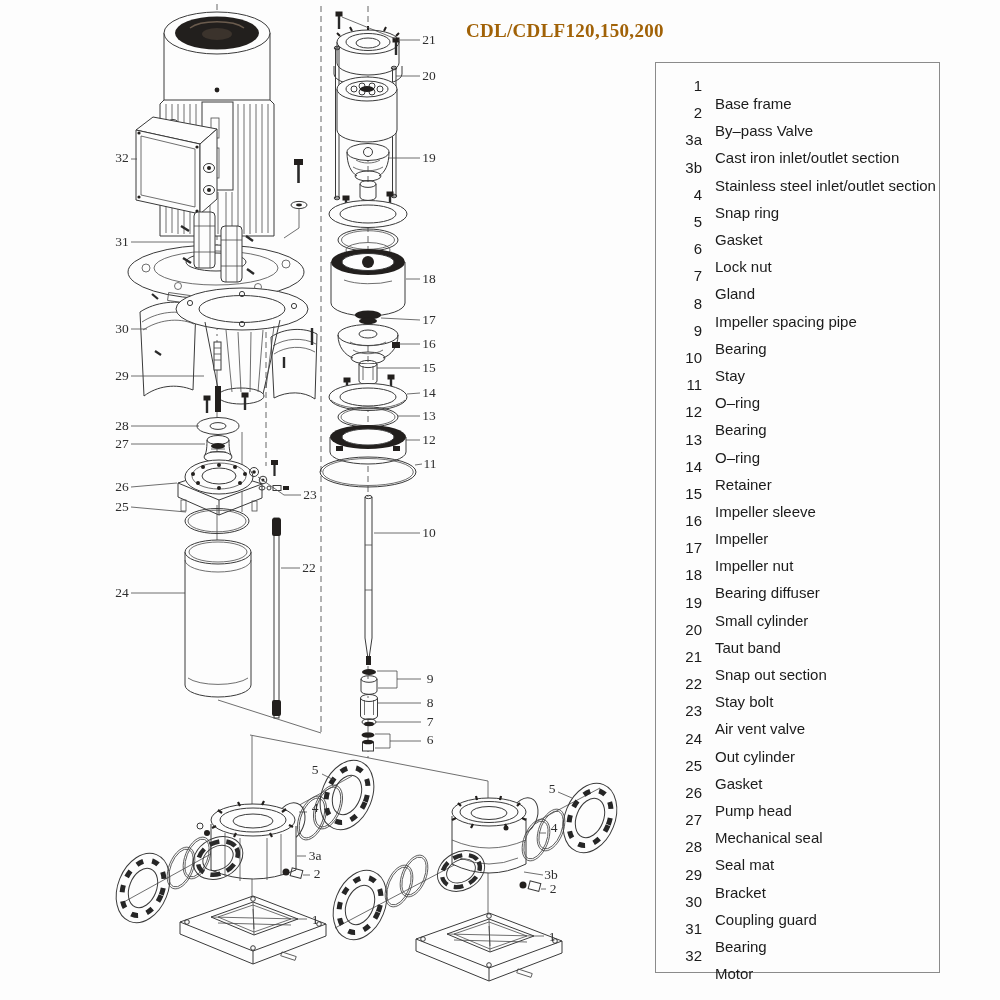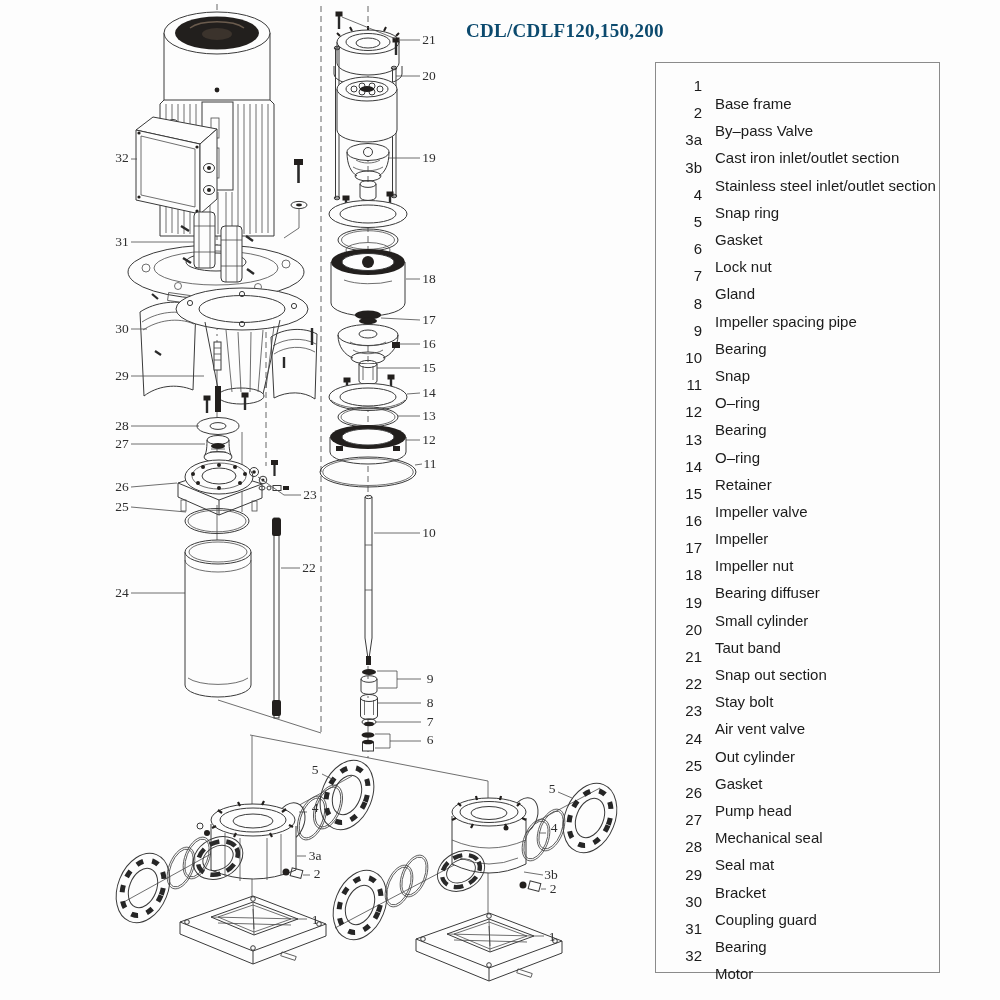"CDL/CDLF120,150,200" .title { color: #0c4a6e -> #a16207 }
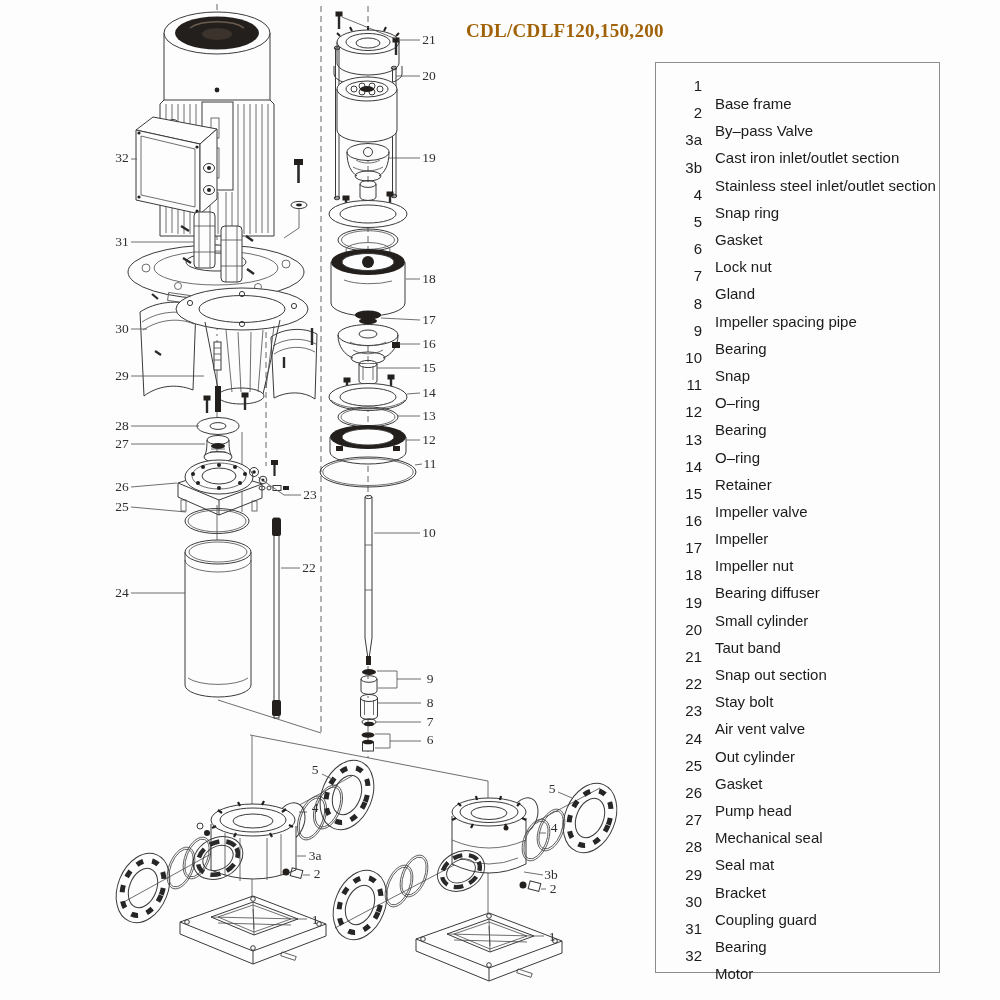"Snap" span.lbl { text: Snap -> Stay }
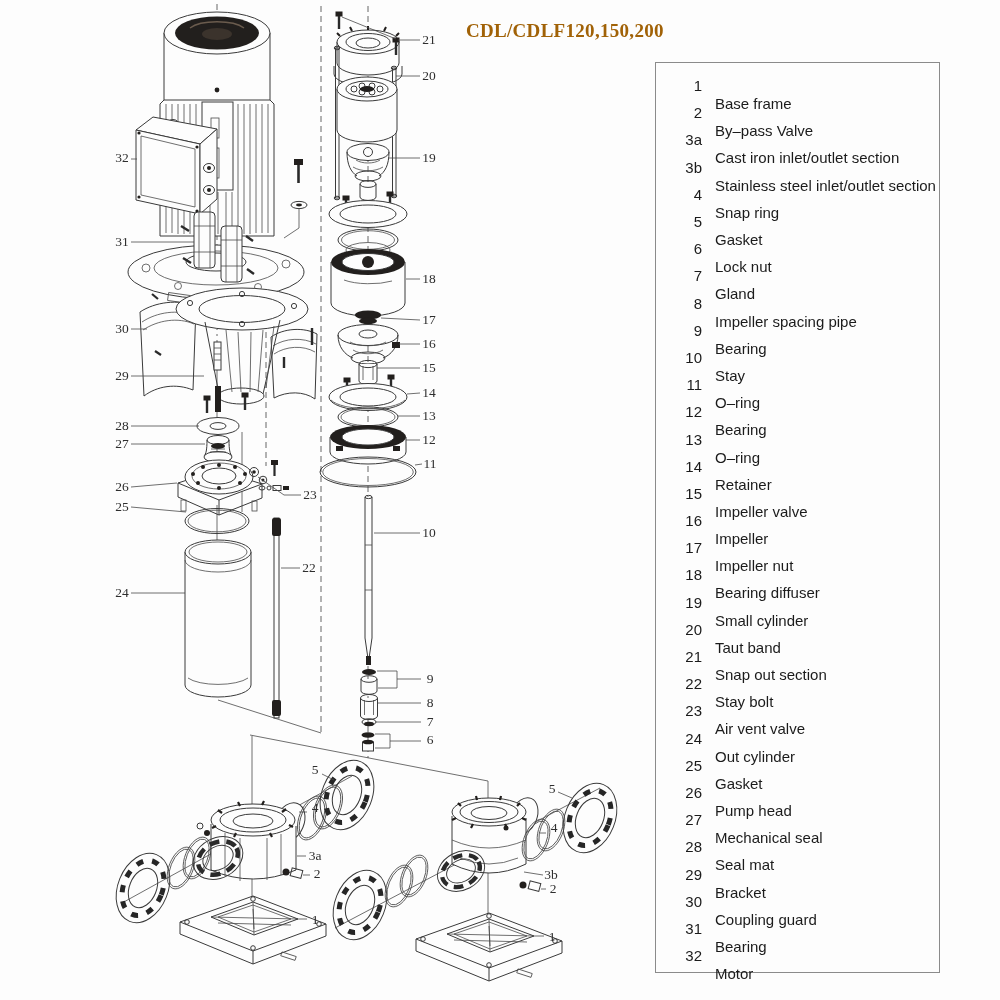"Impeller valve" span.lbl { text: valve -> sleeve }
